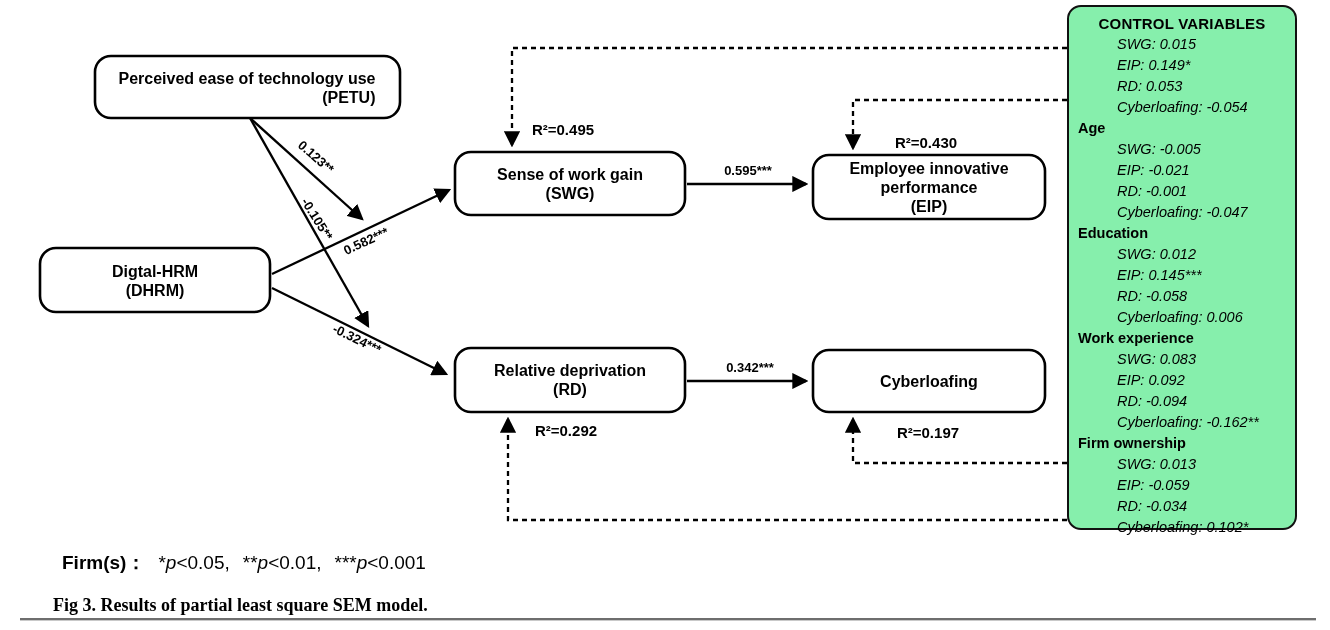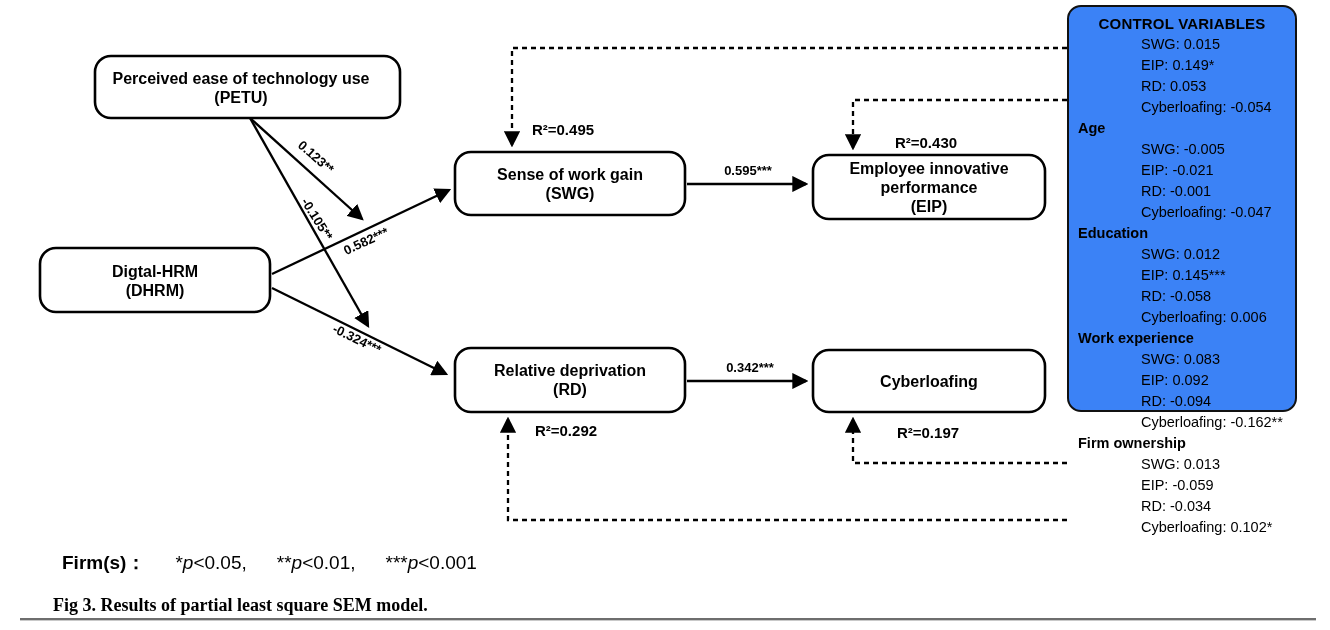"CONTROL VARIABLES" .panel { background: #3b82f6 -> #86efac; height: 407px -> 525px }
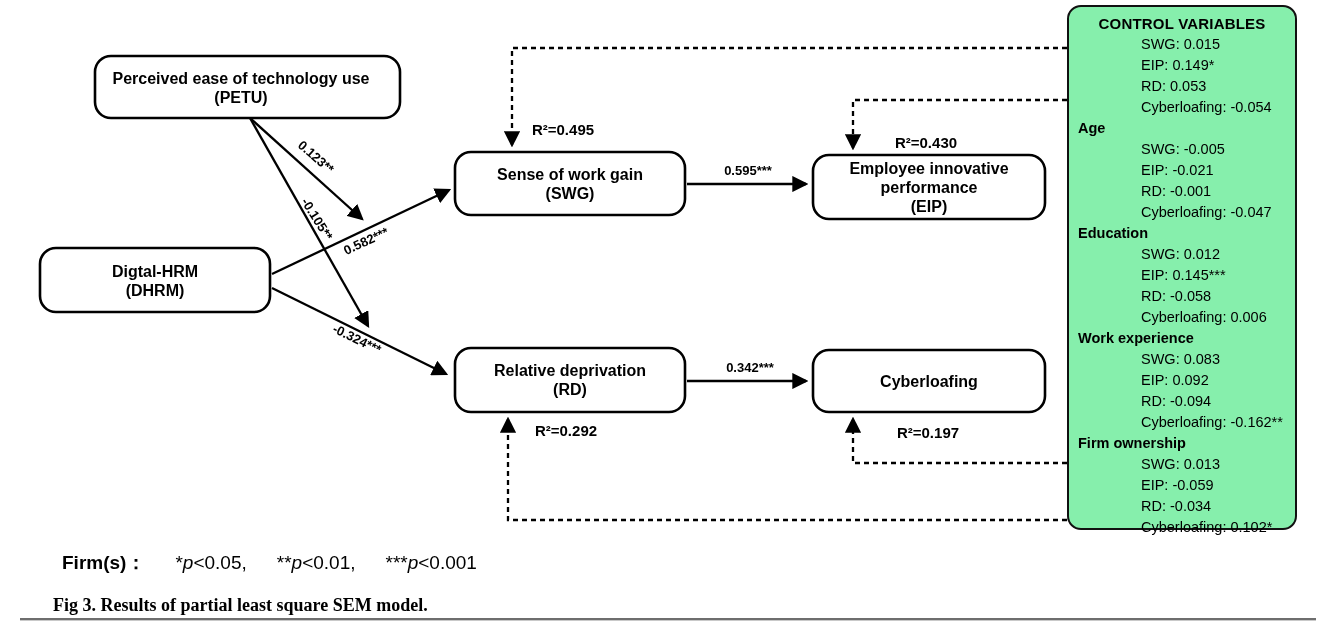"SWG: 0.015" .group-entry { font-style: none -> italic; padding-left: 72px -> 48px }
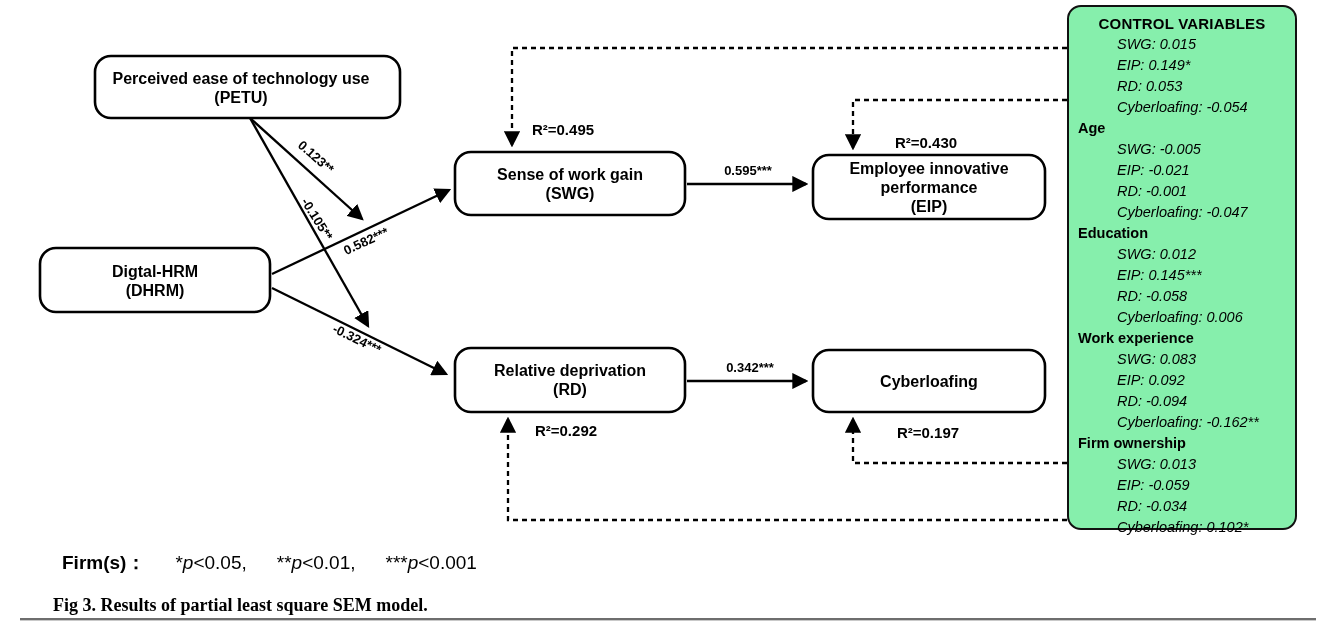"Perceived ease of technology use" div.abs { left: 241px -> 247px; text-align: none -> right }
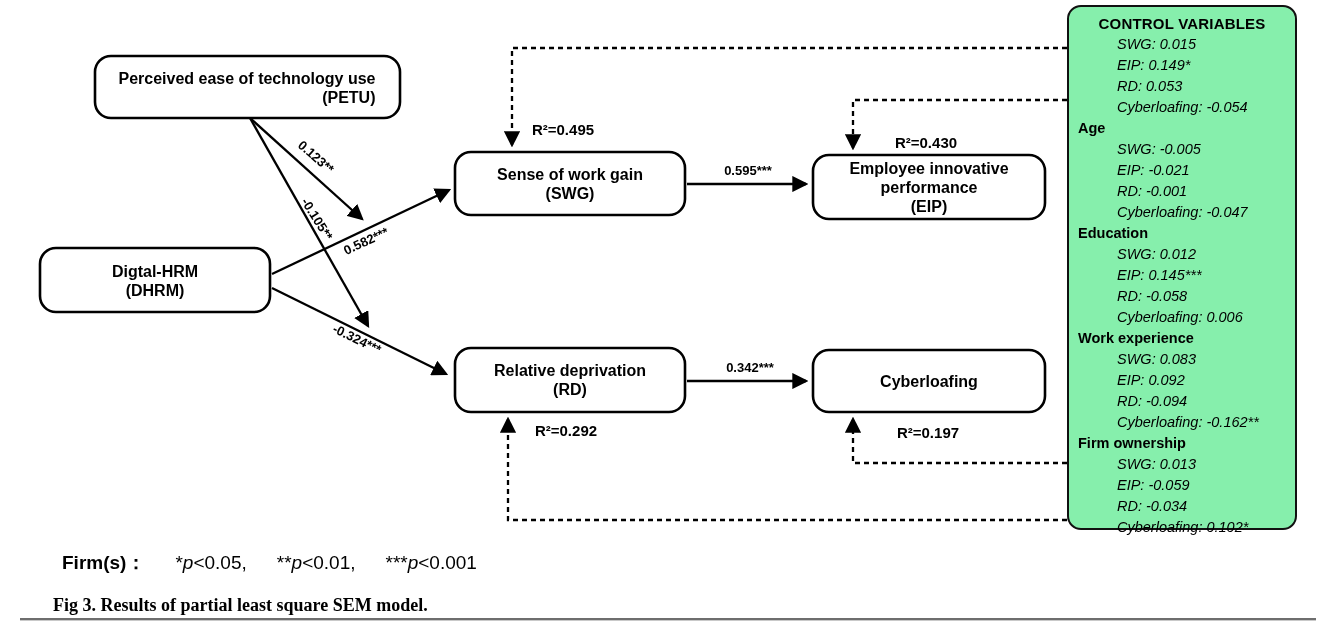"*p<0.05," .note-part { margin-left: 30px -> 13px }
